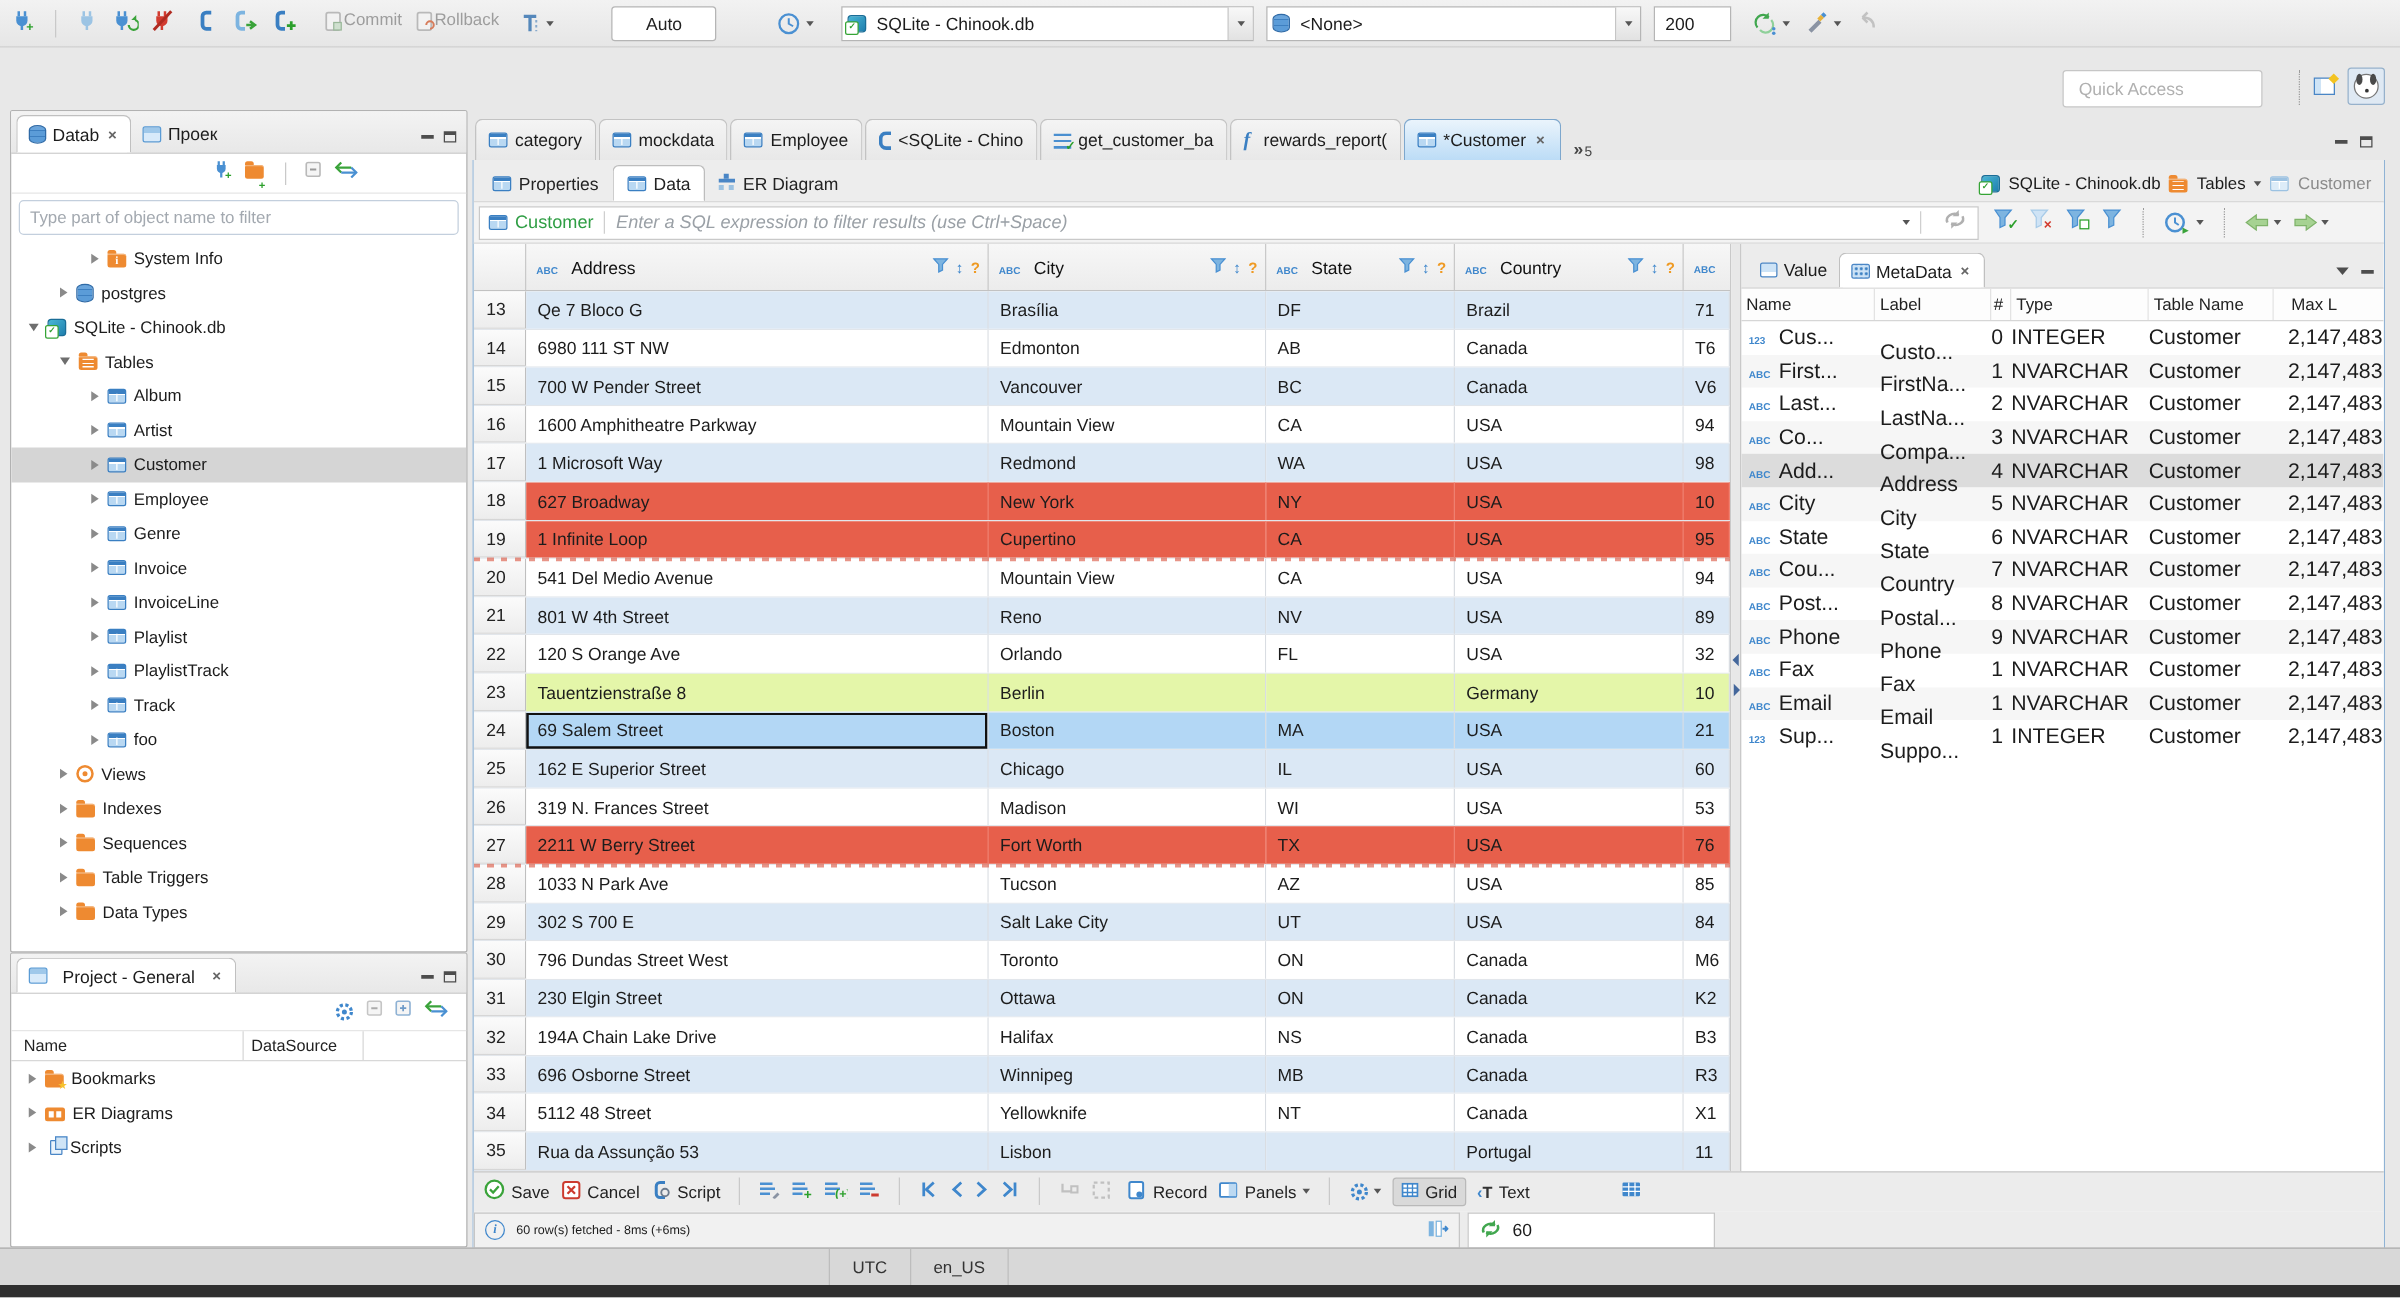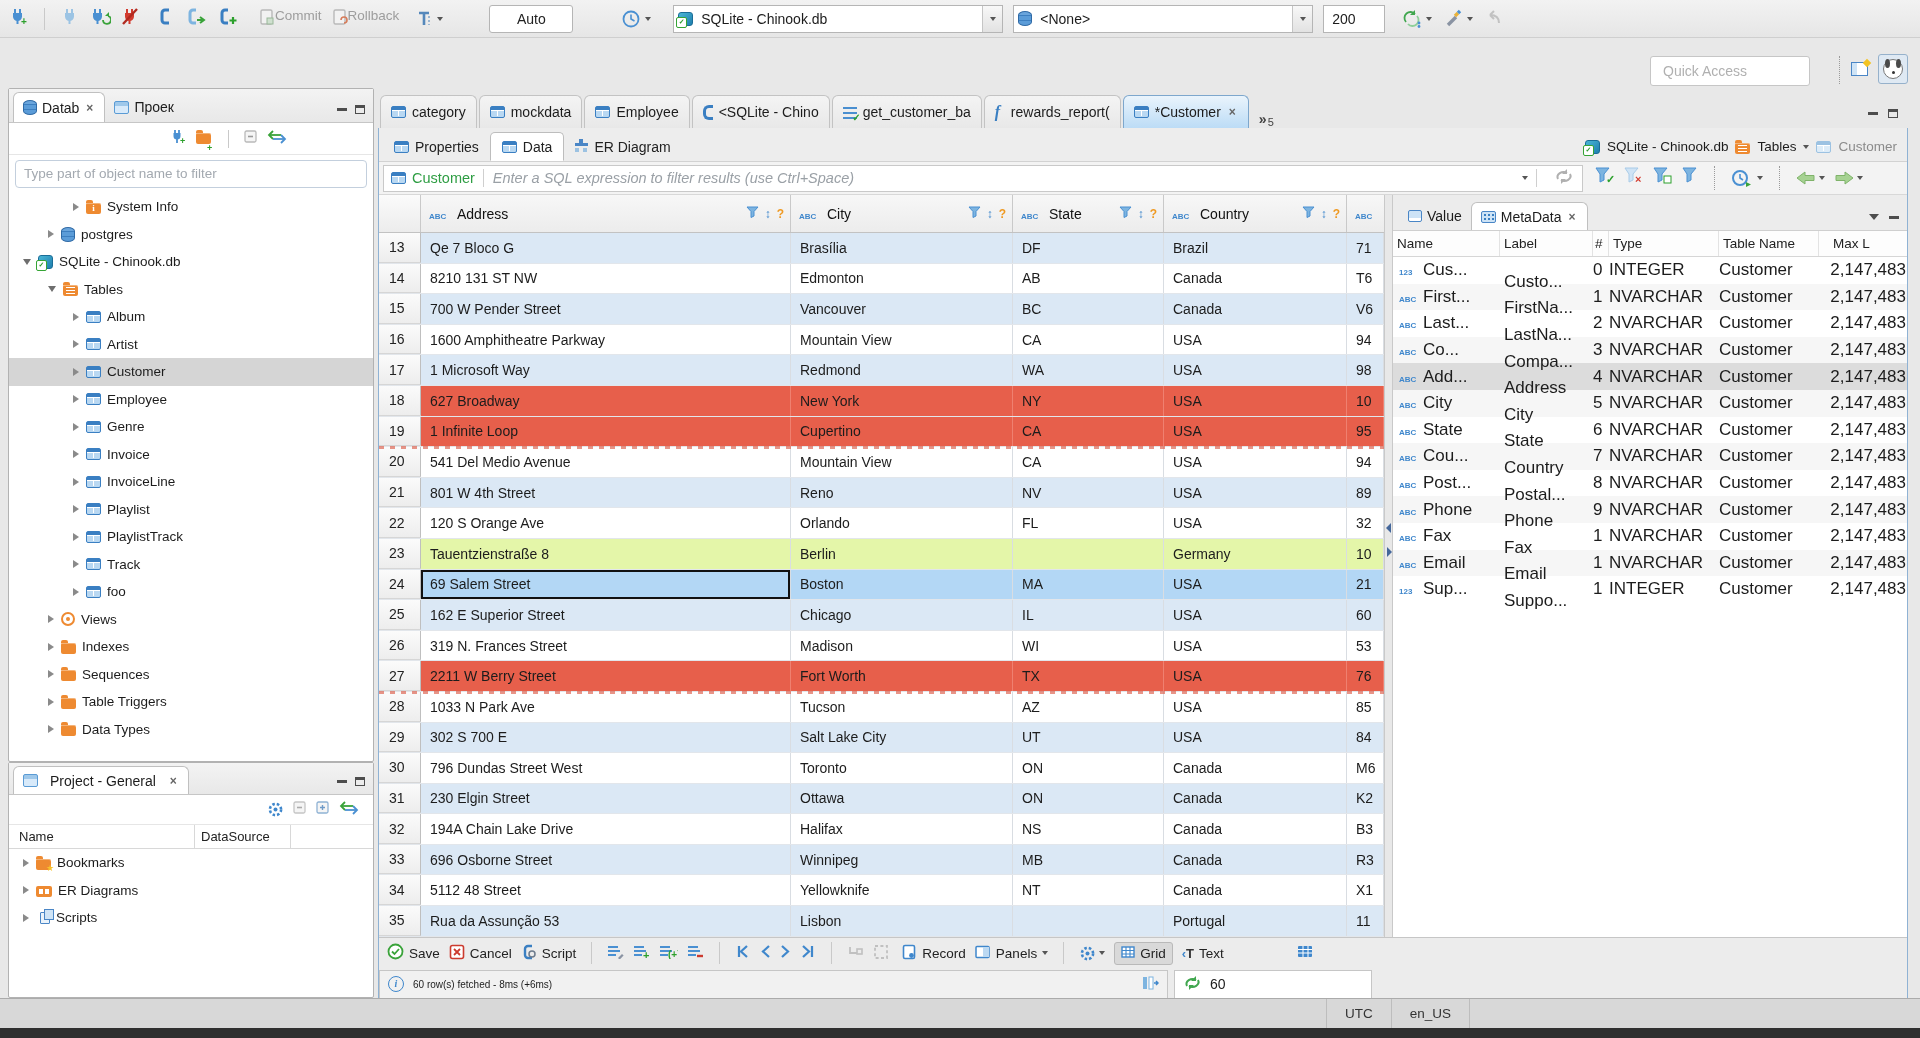"8210 131 ST NW" div.gc { text: 8210 131 -> 6980 111 }
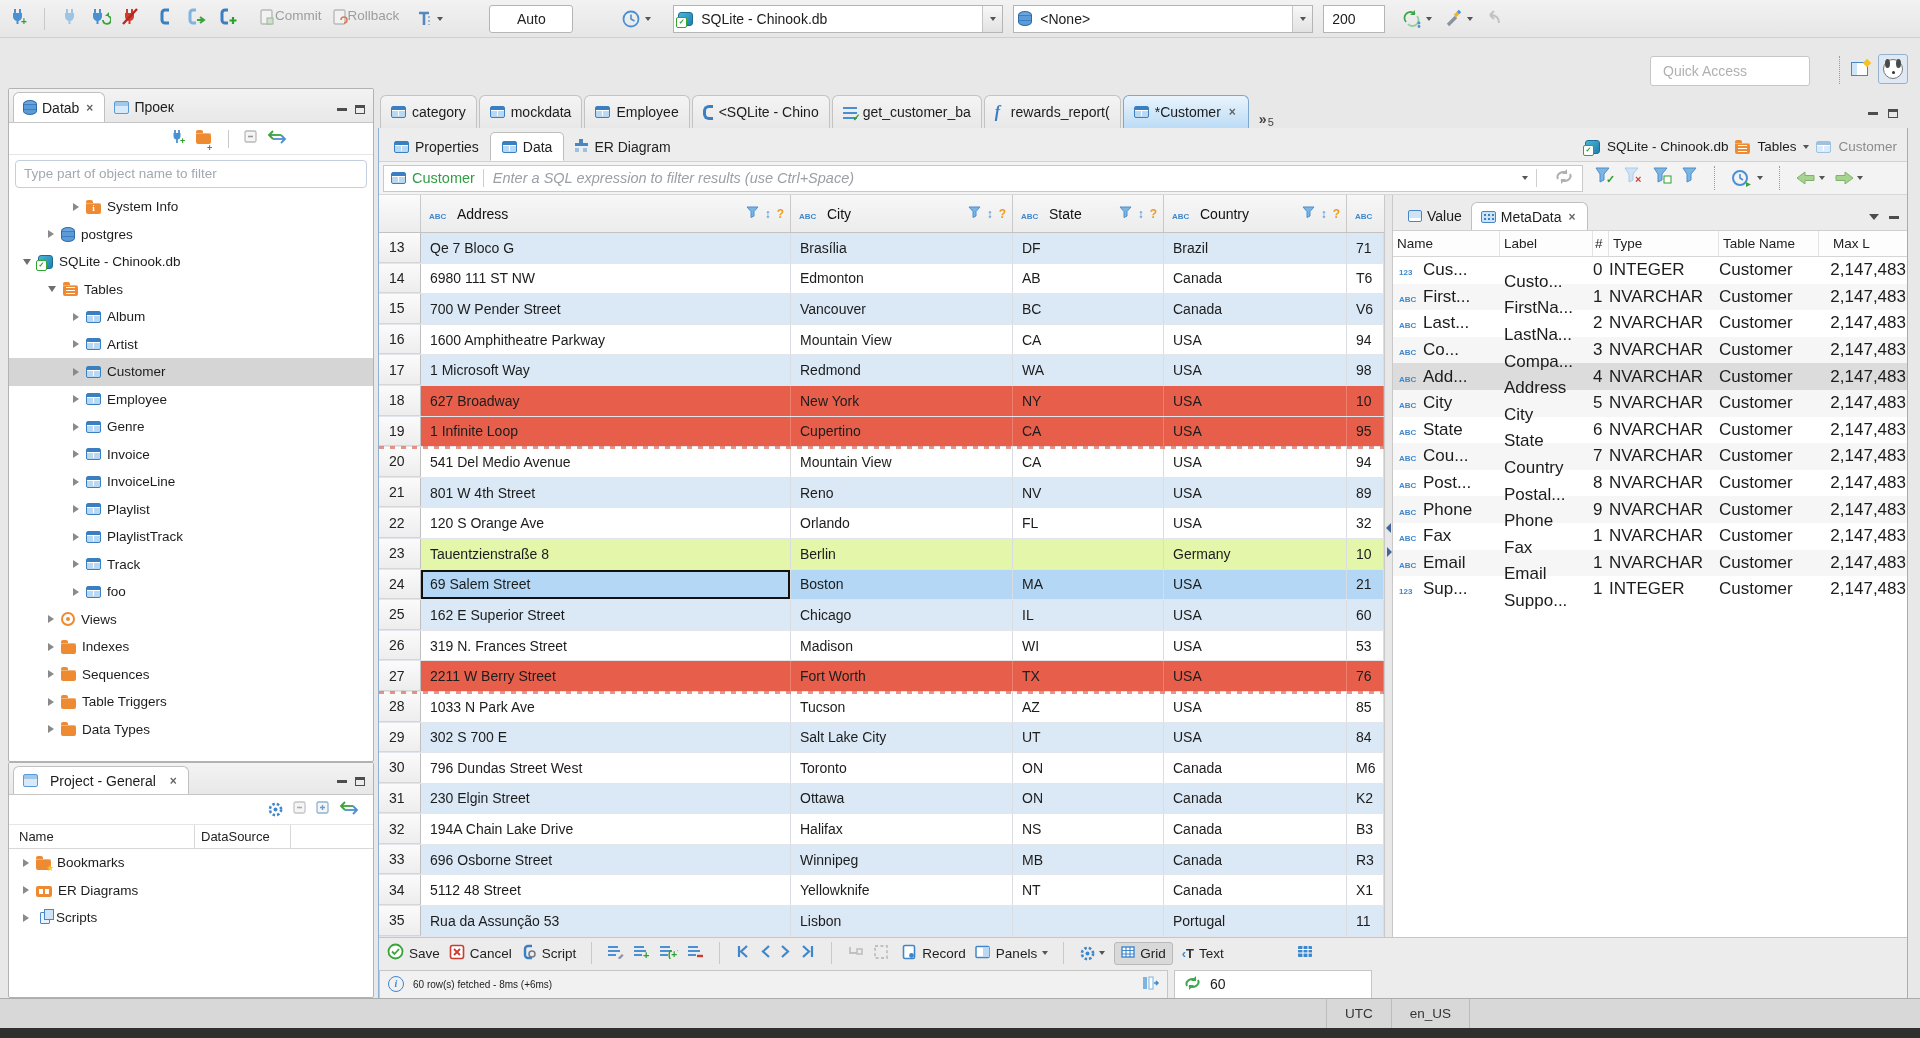"UTC" .osbar { justify-content: flex-end -> center }
